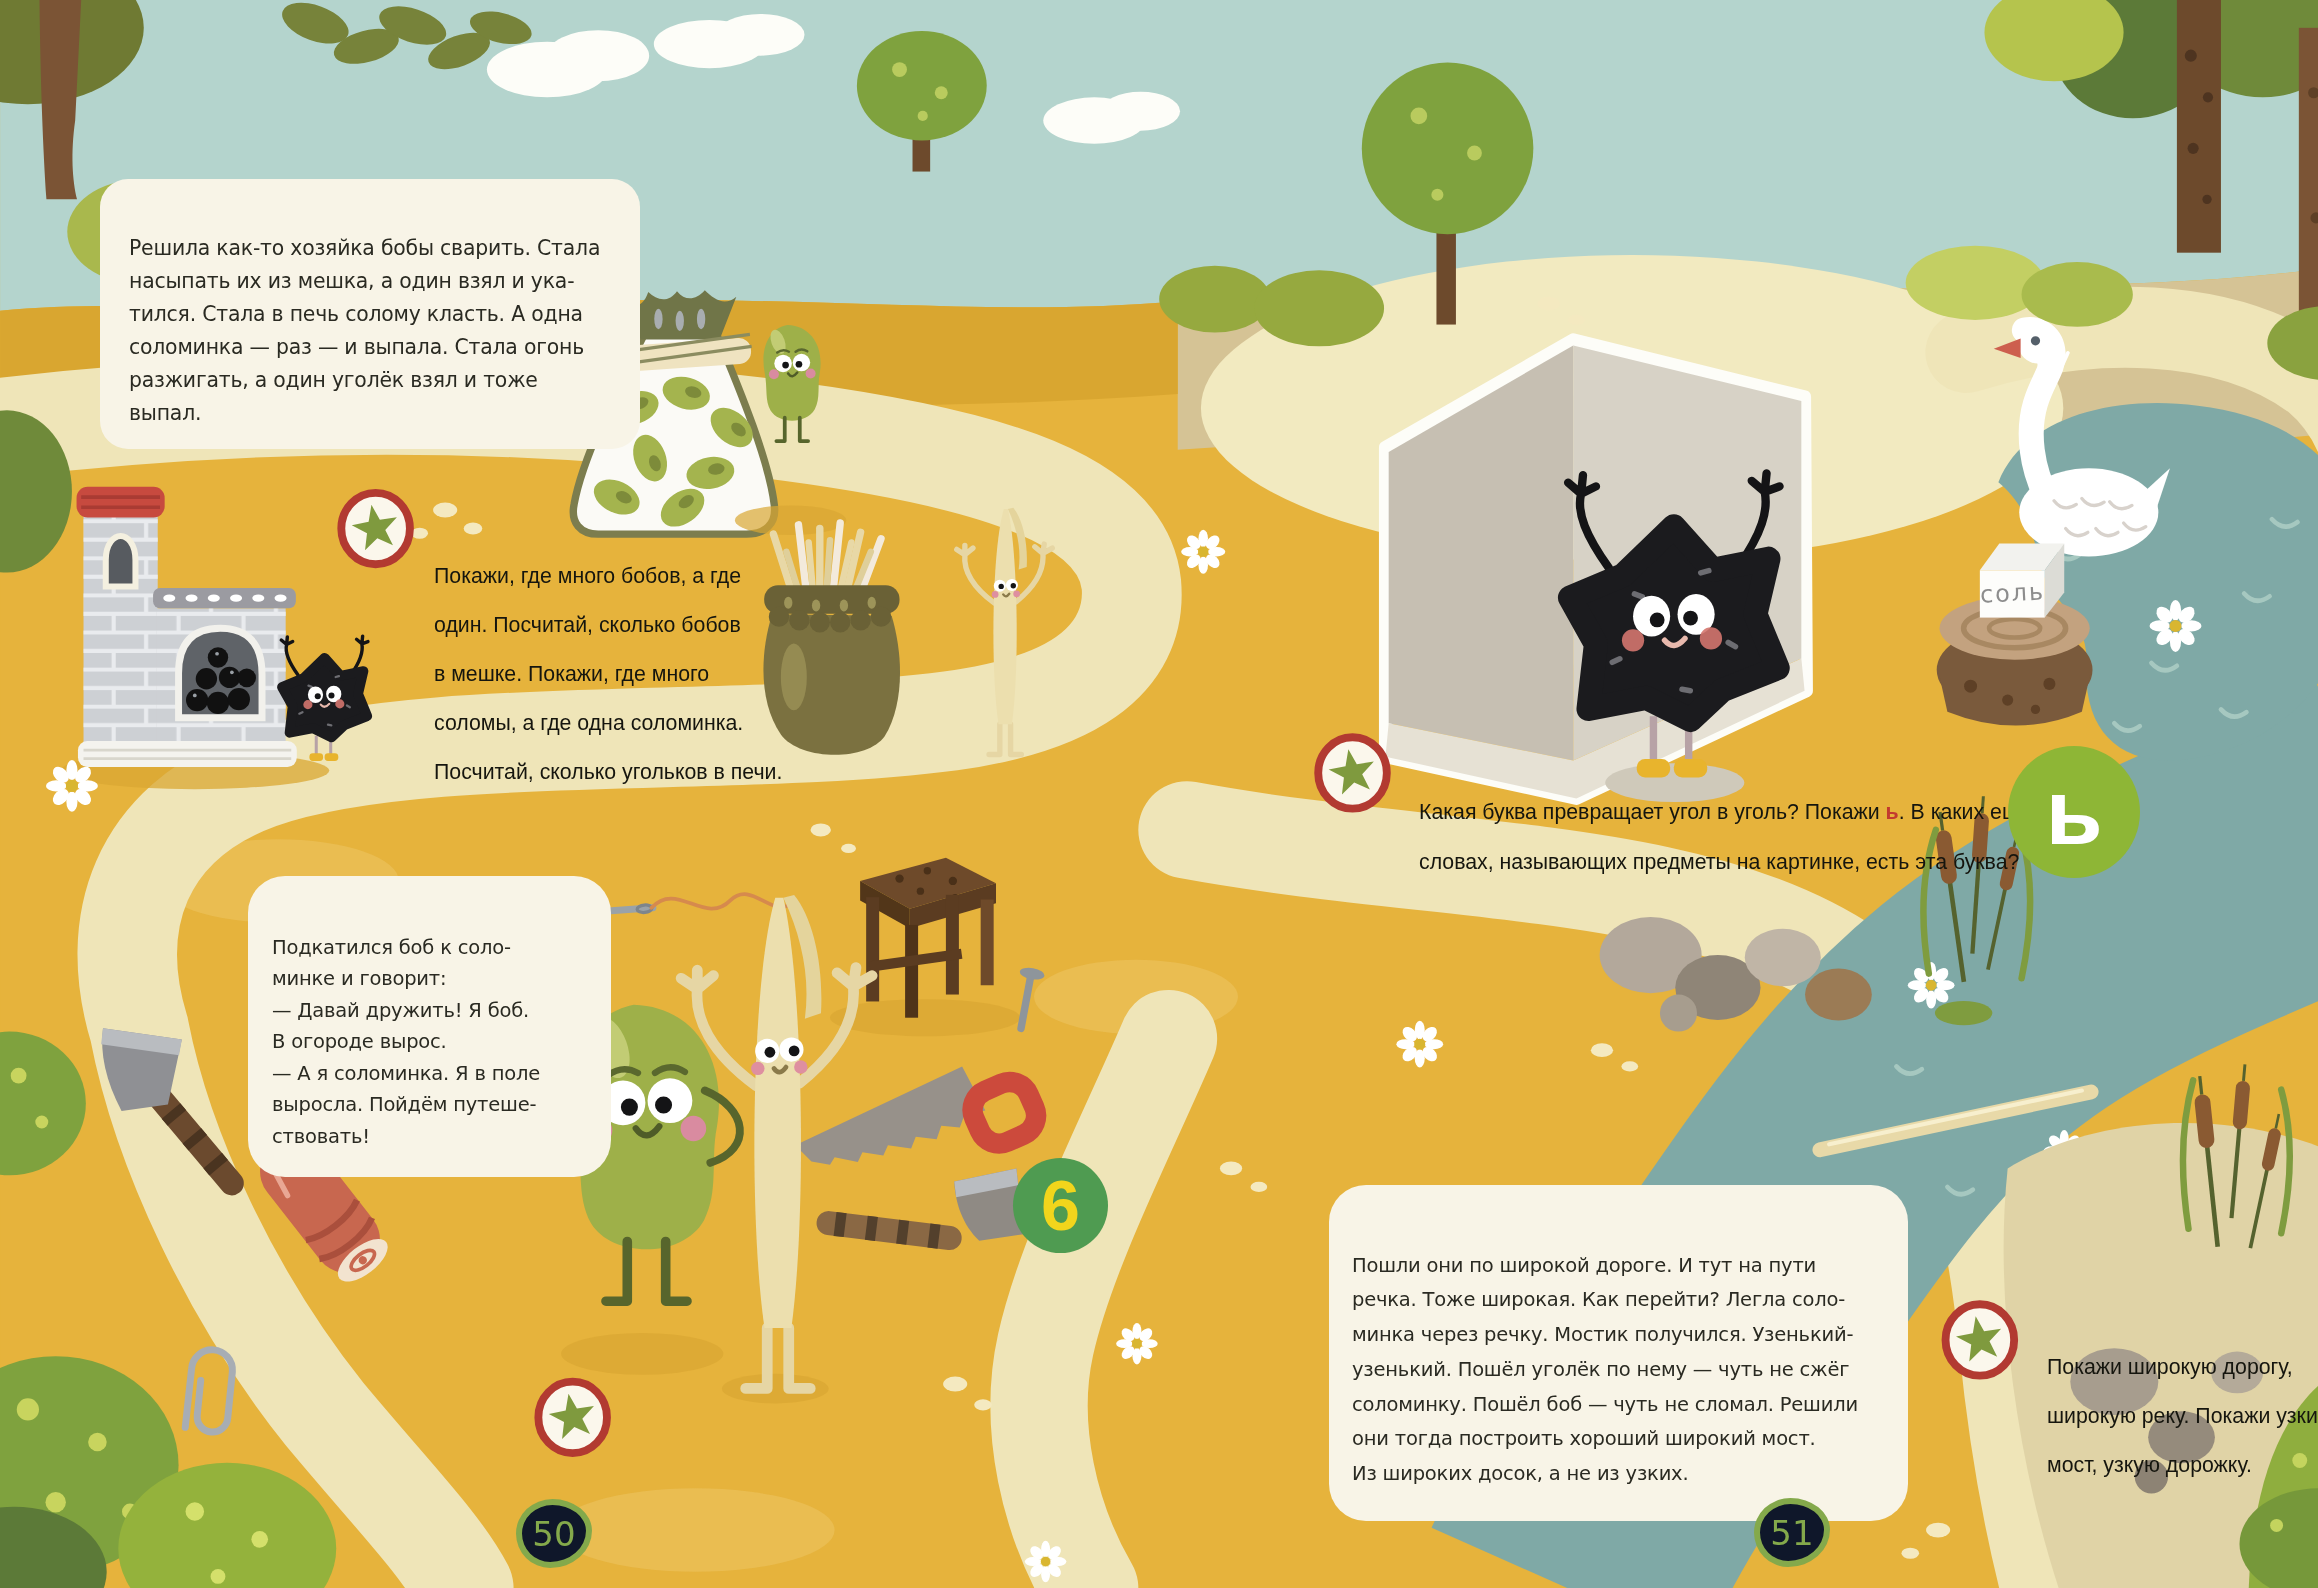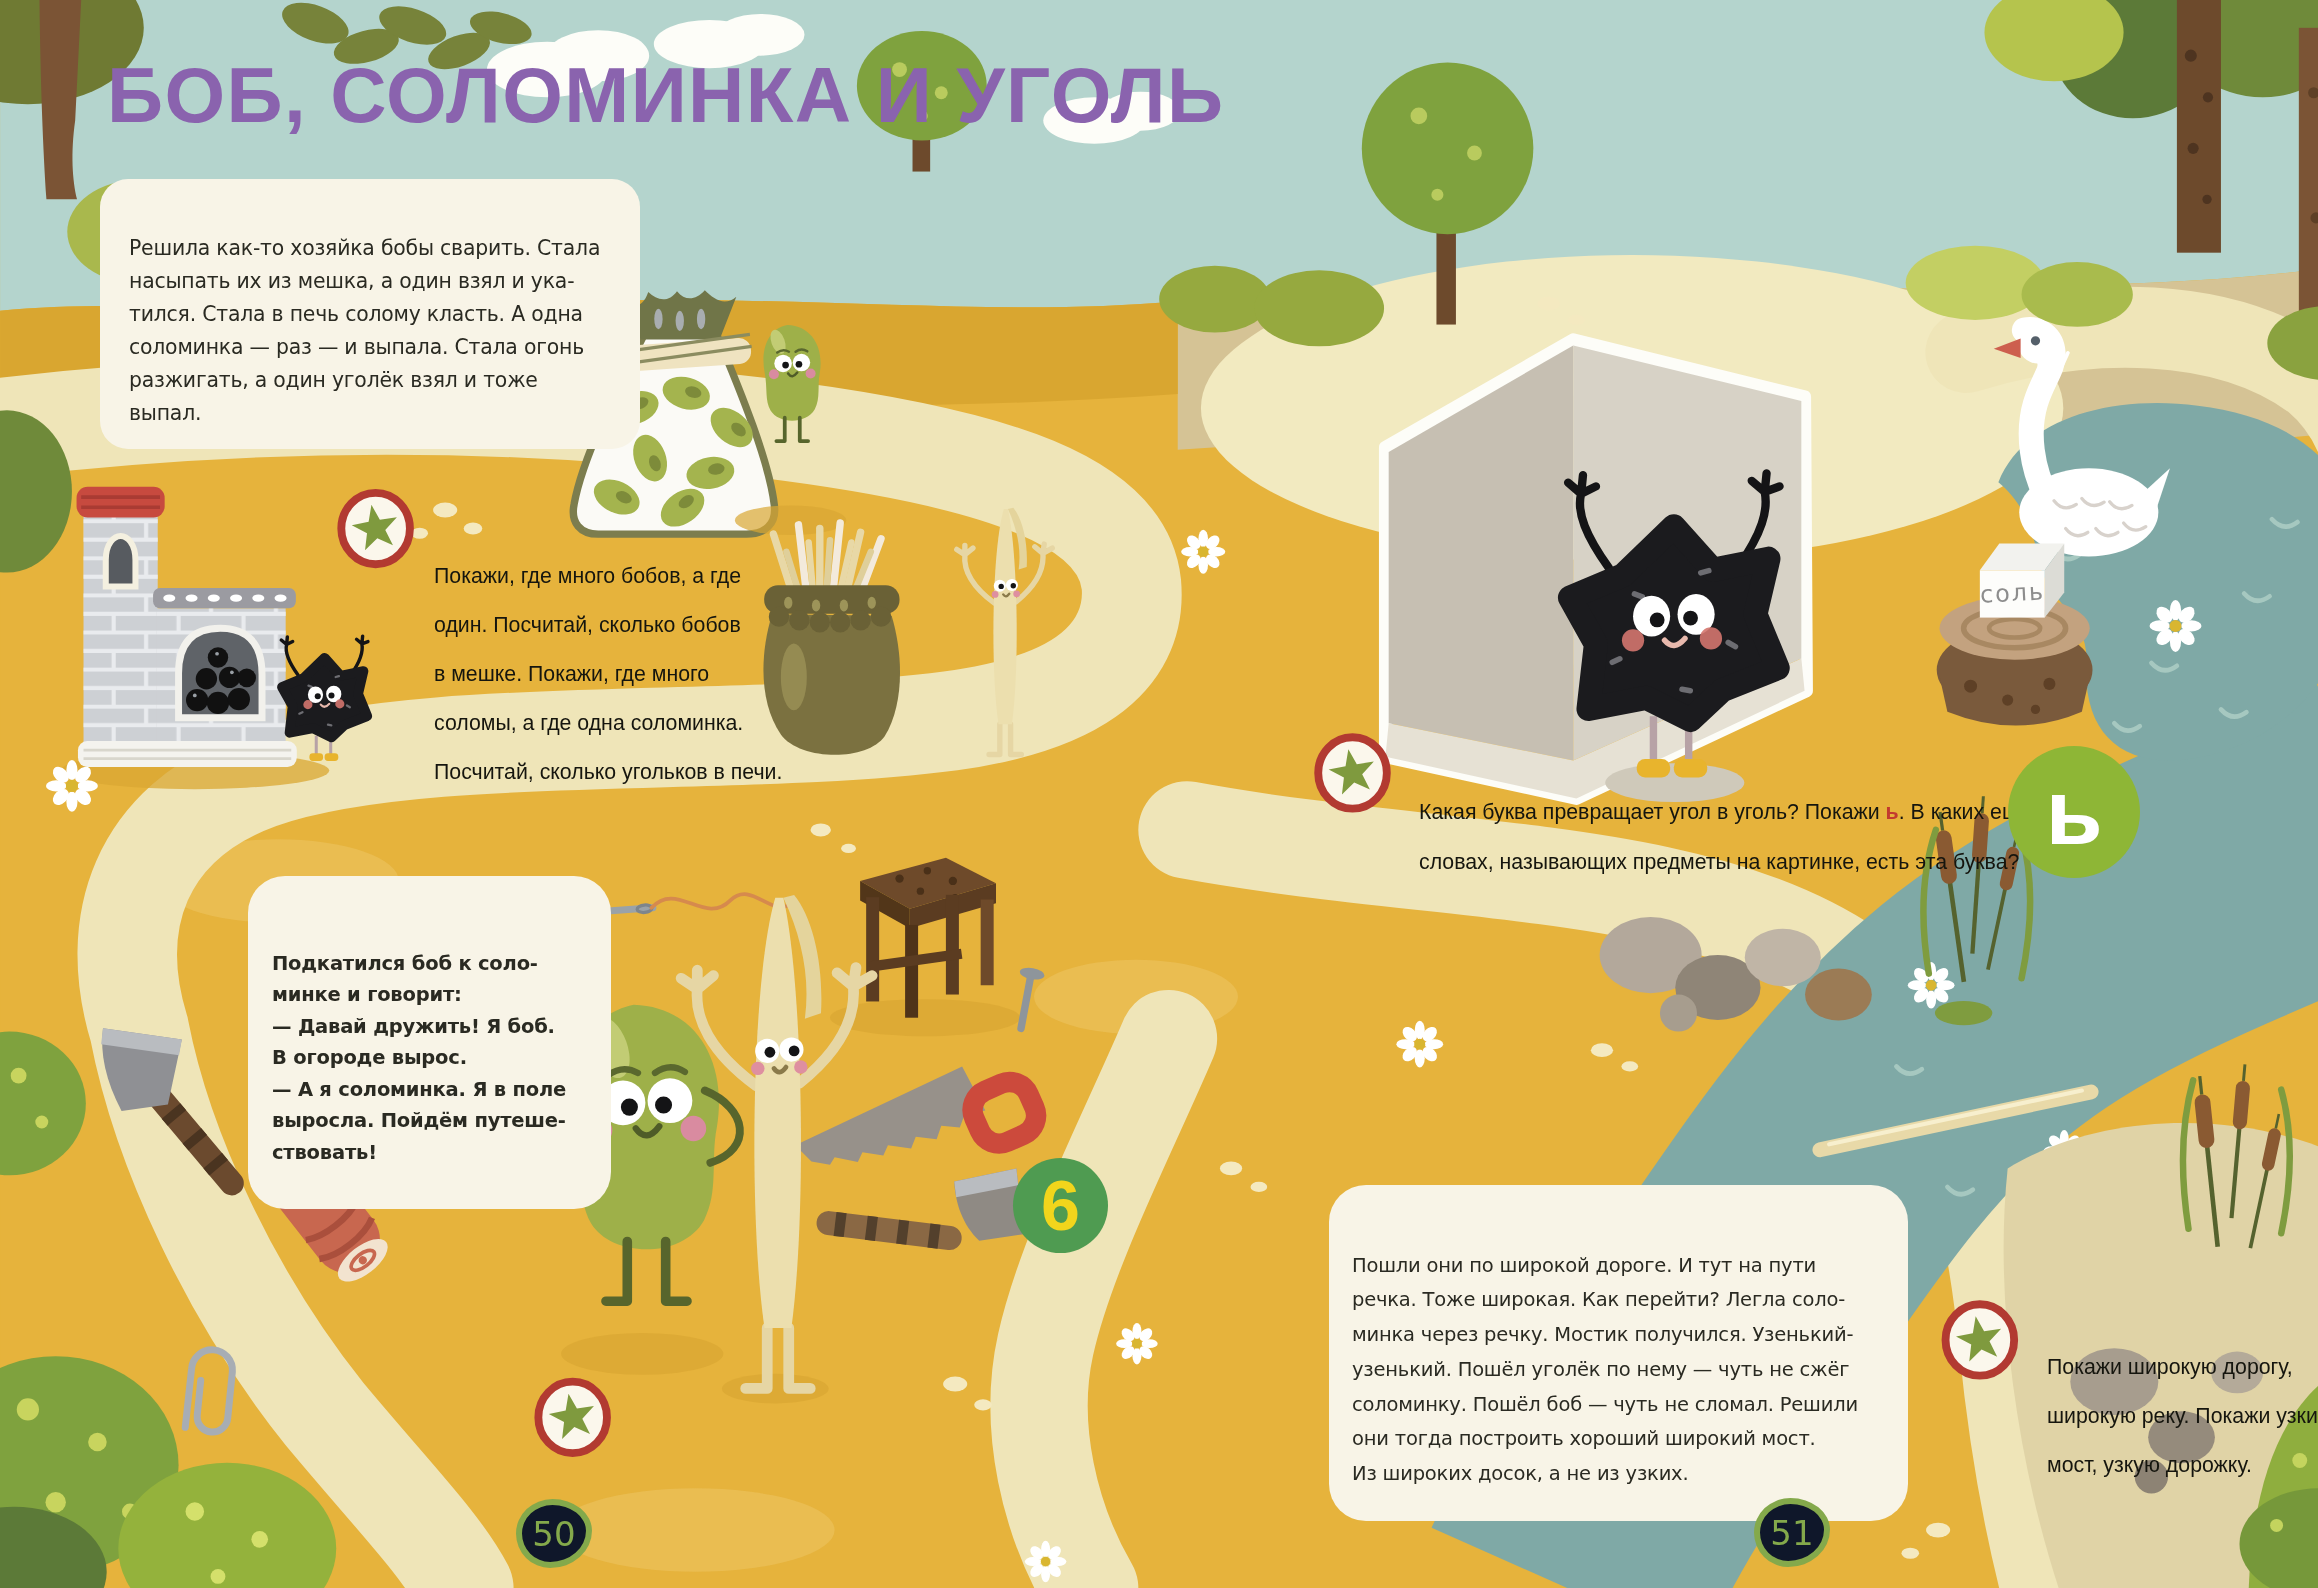"БОБ, СОЛОМИНКА И УГОЛЬ" div.ov { html: <div>БОБ, СОЛОМИНКА И УГОЛЬ</div> -> none }
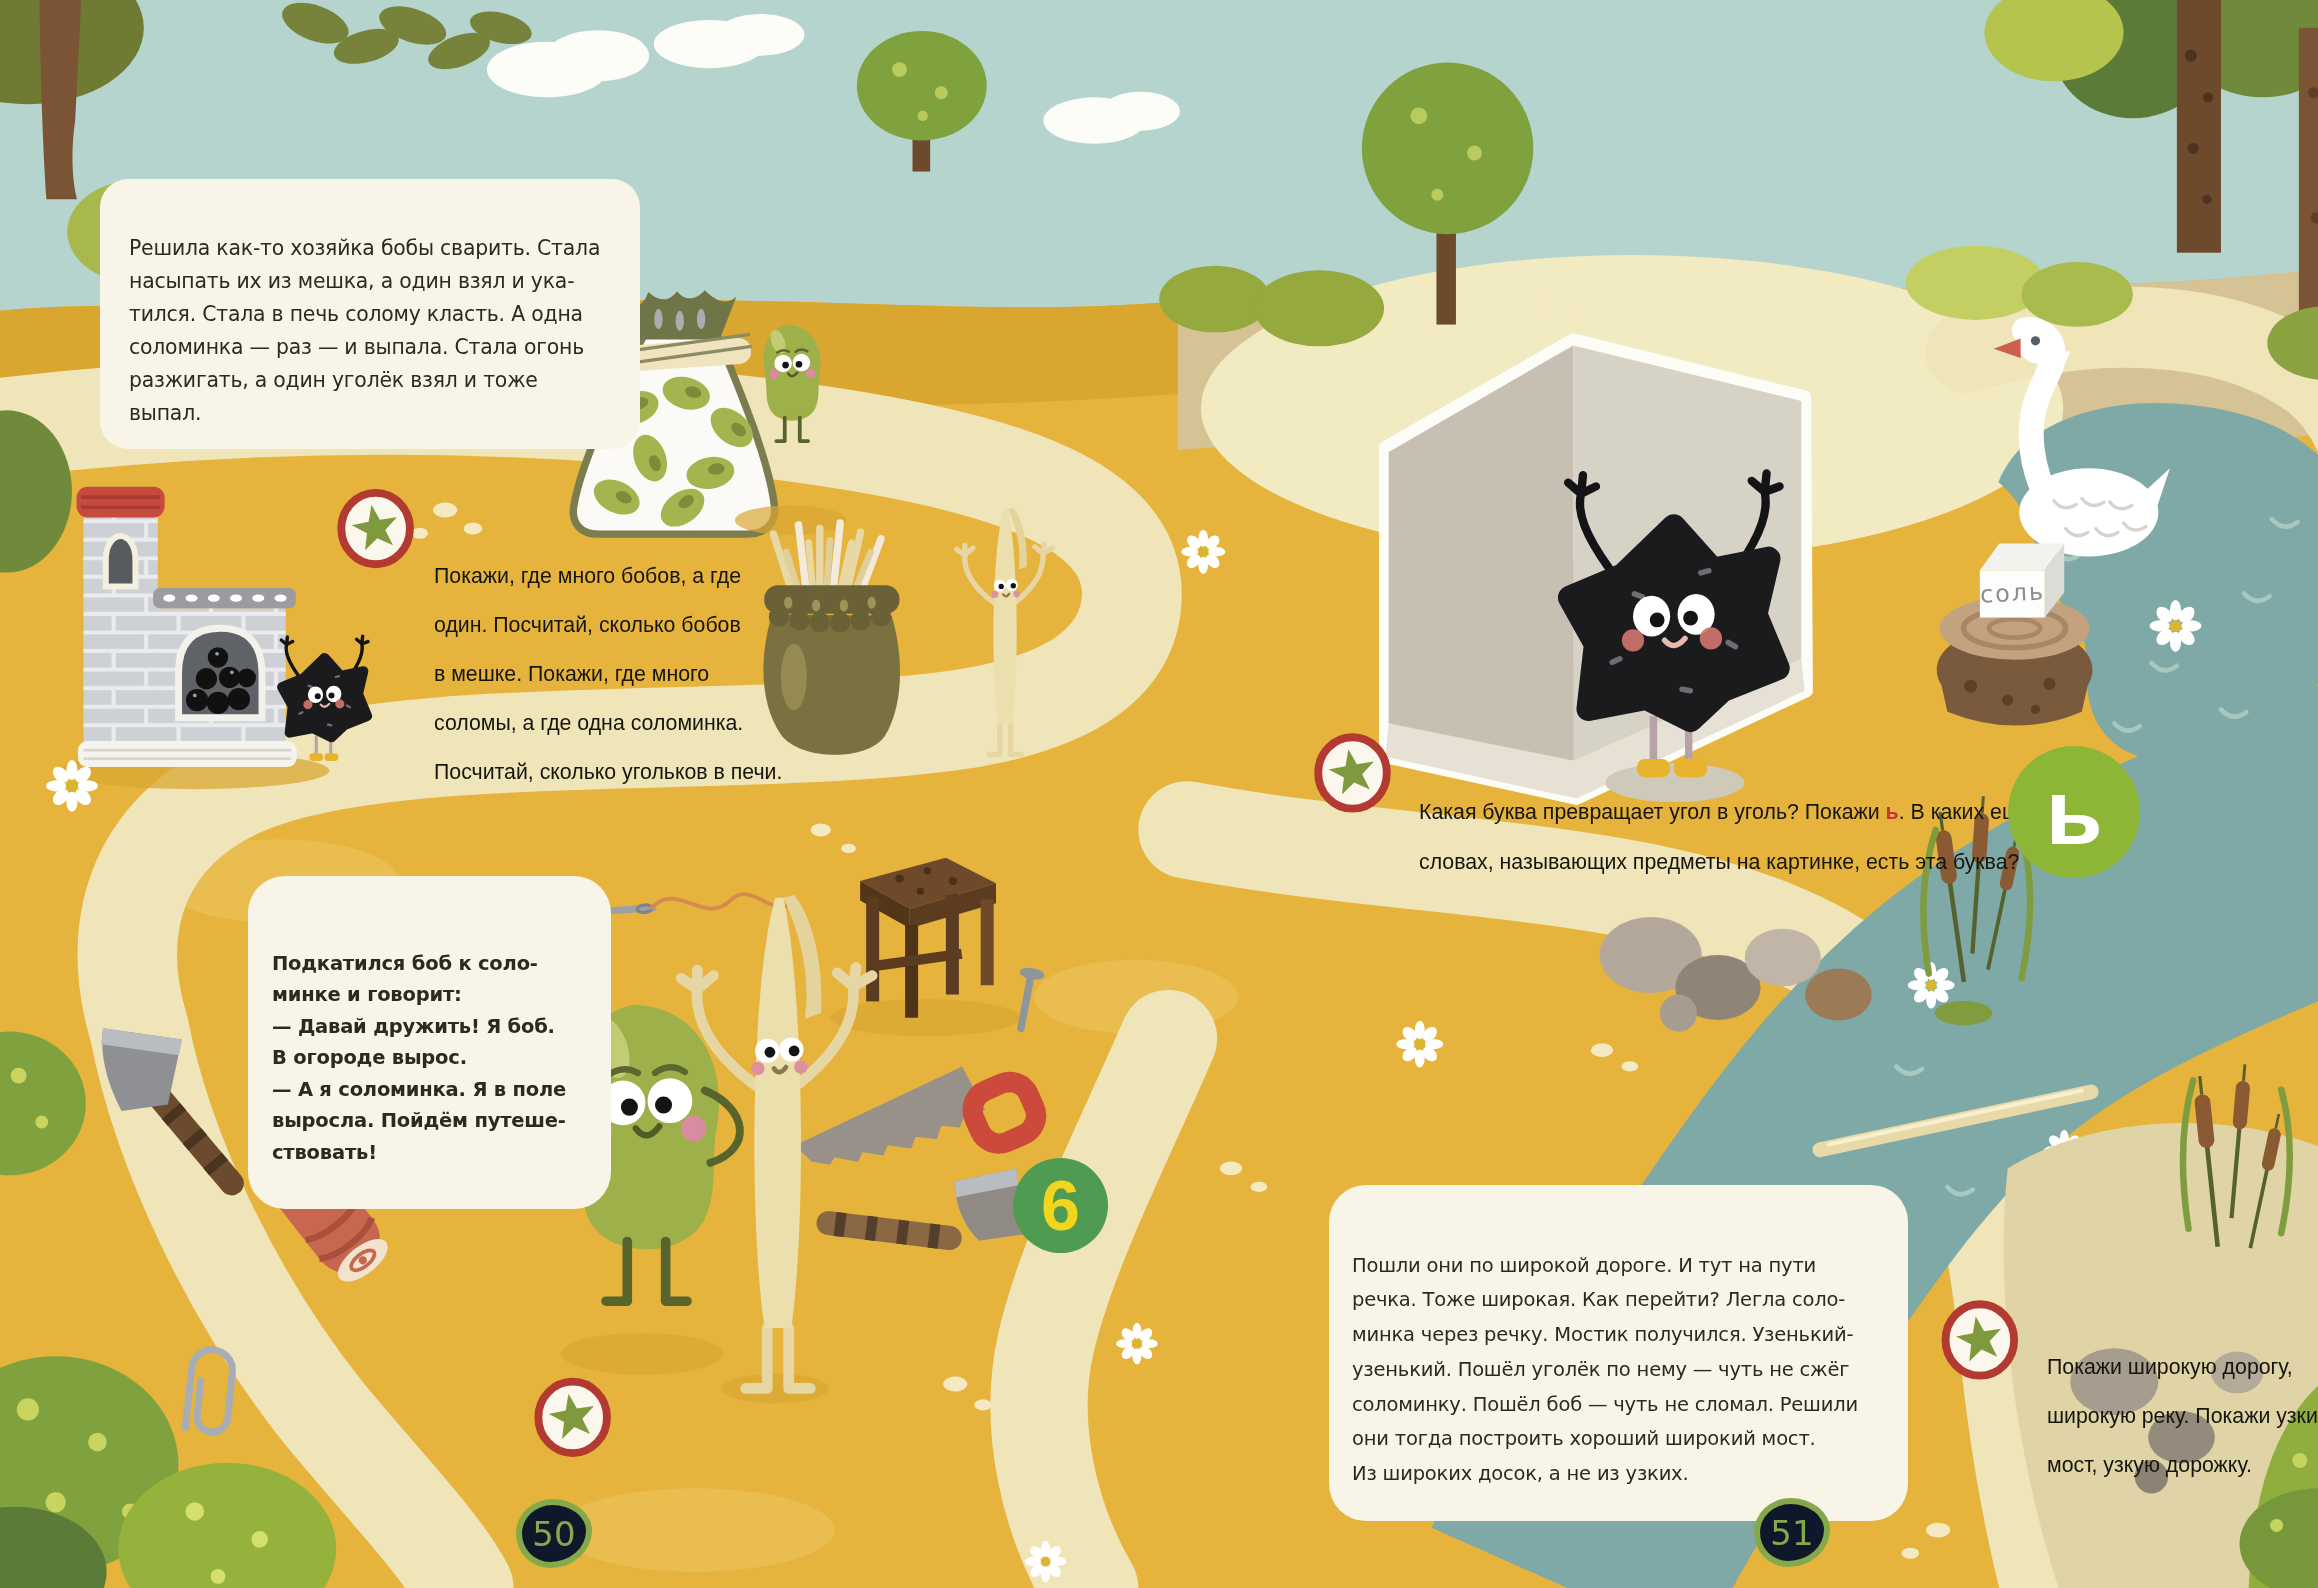"Подкатился боб к соло-" div.ov { font-weight: bold -> none; padding: 40px 24px -> 24px 24px }
